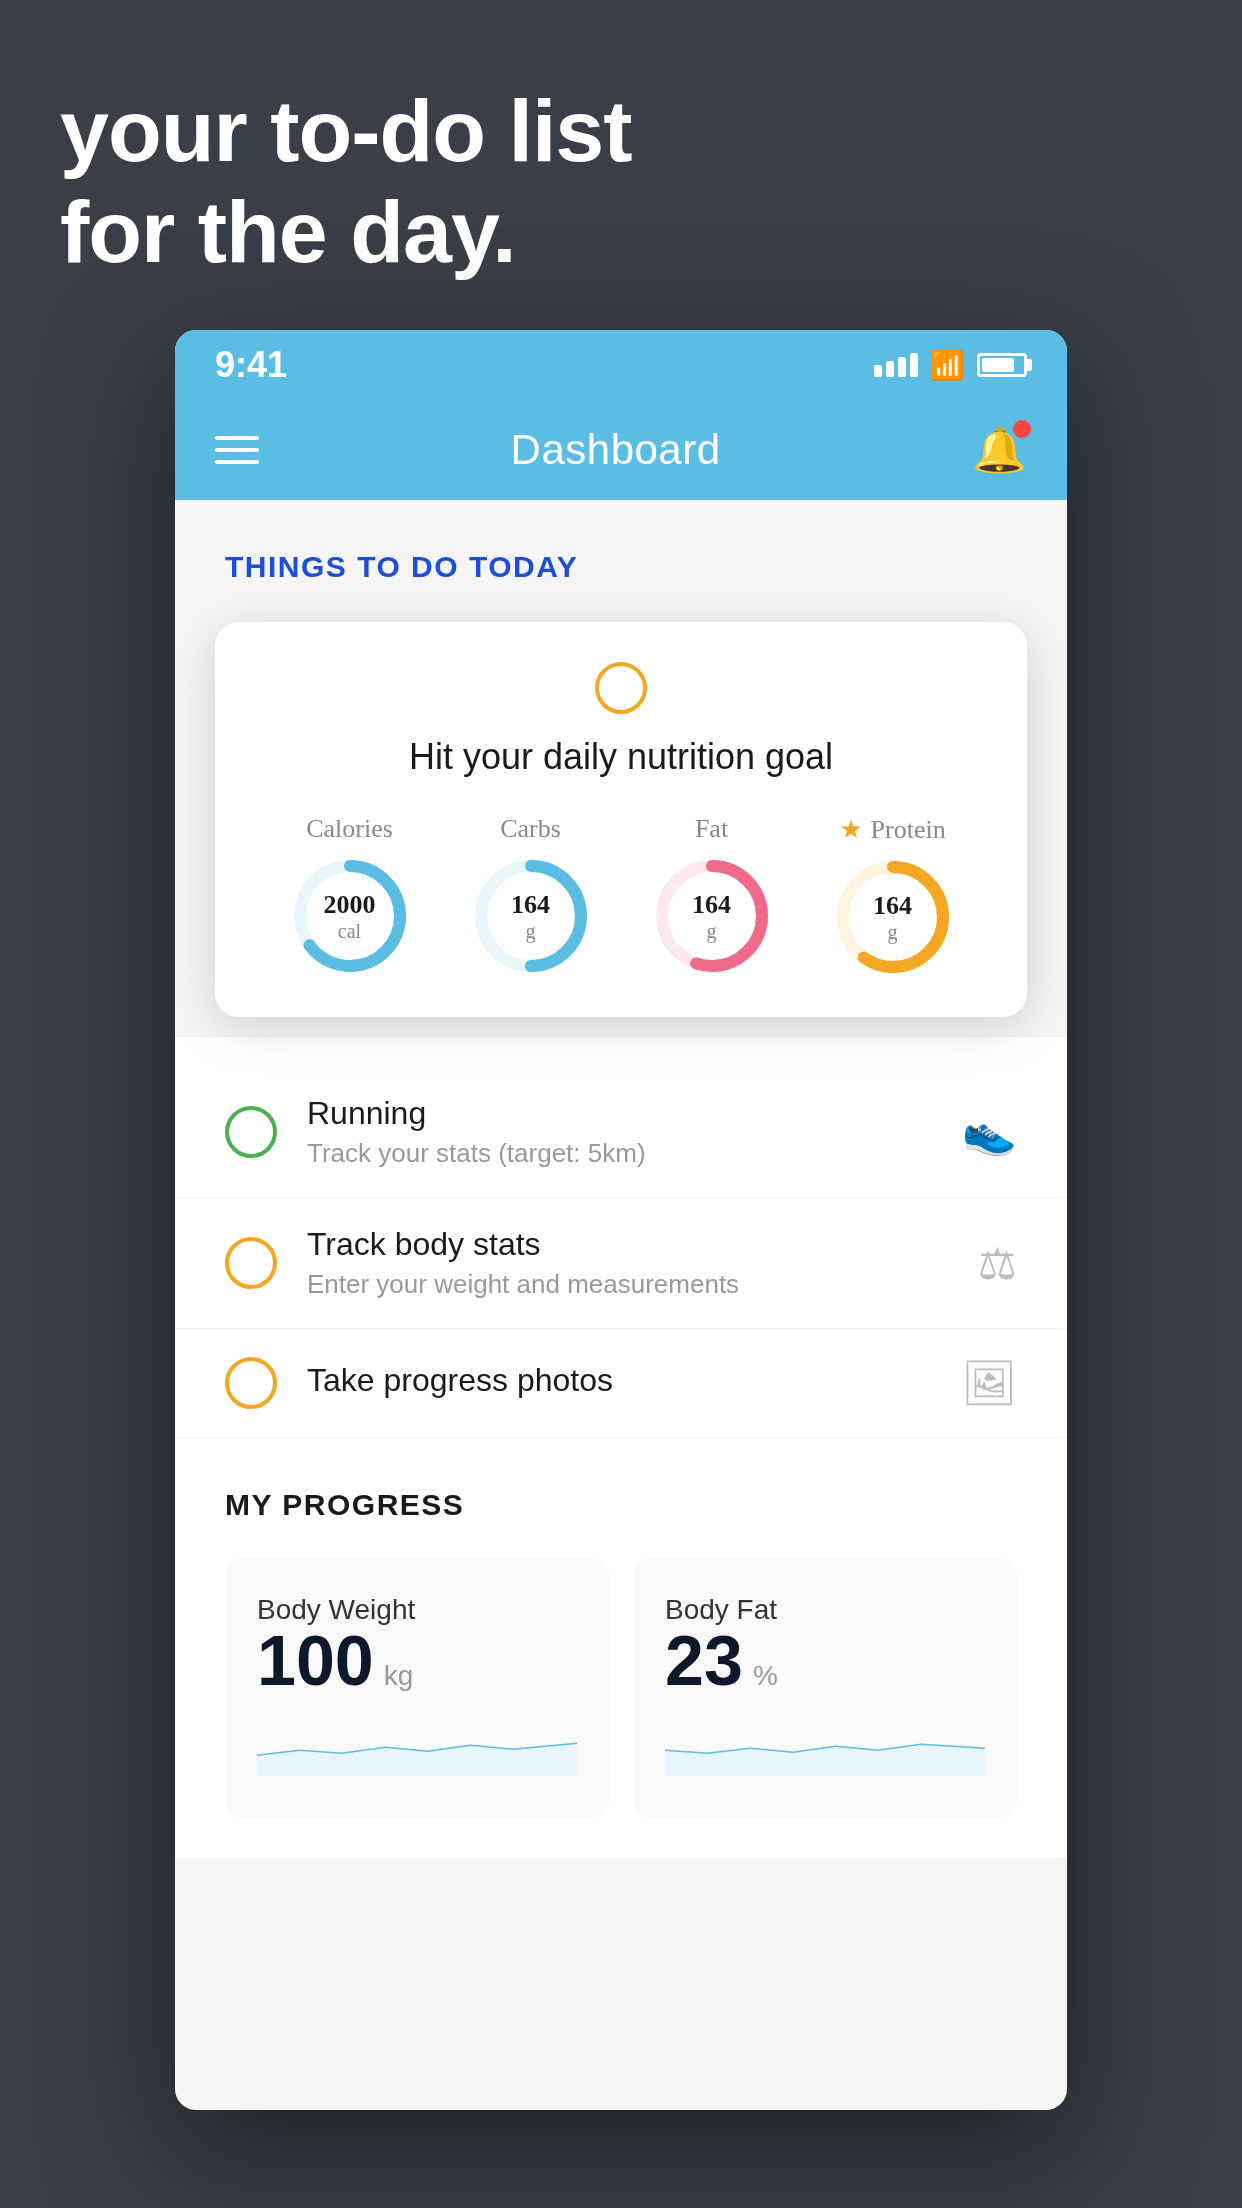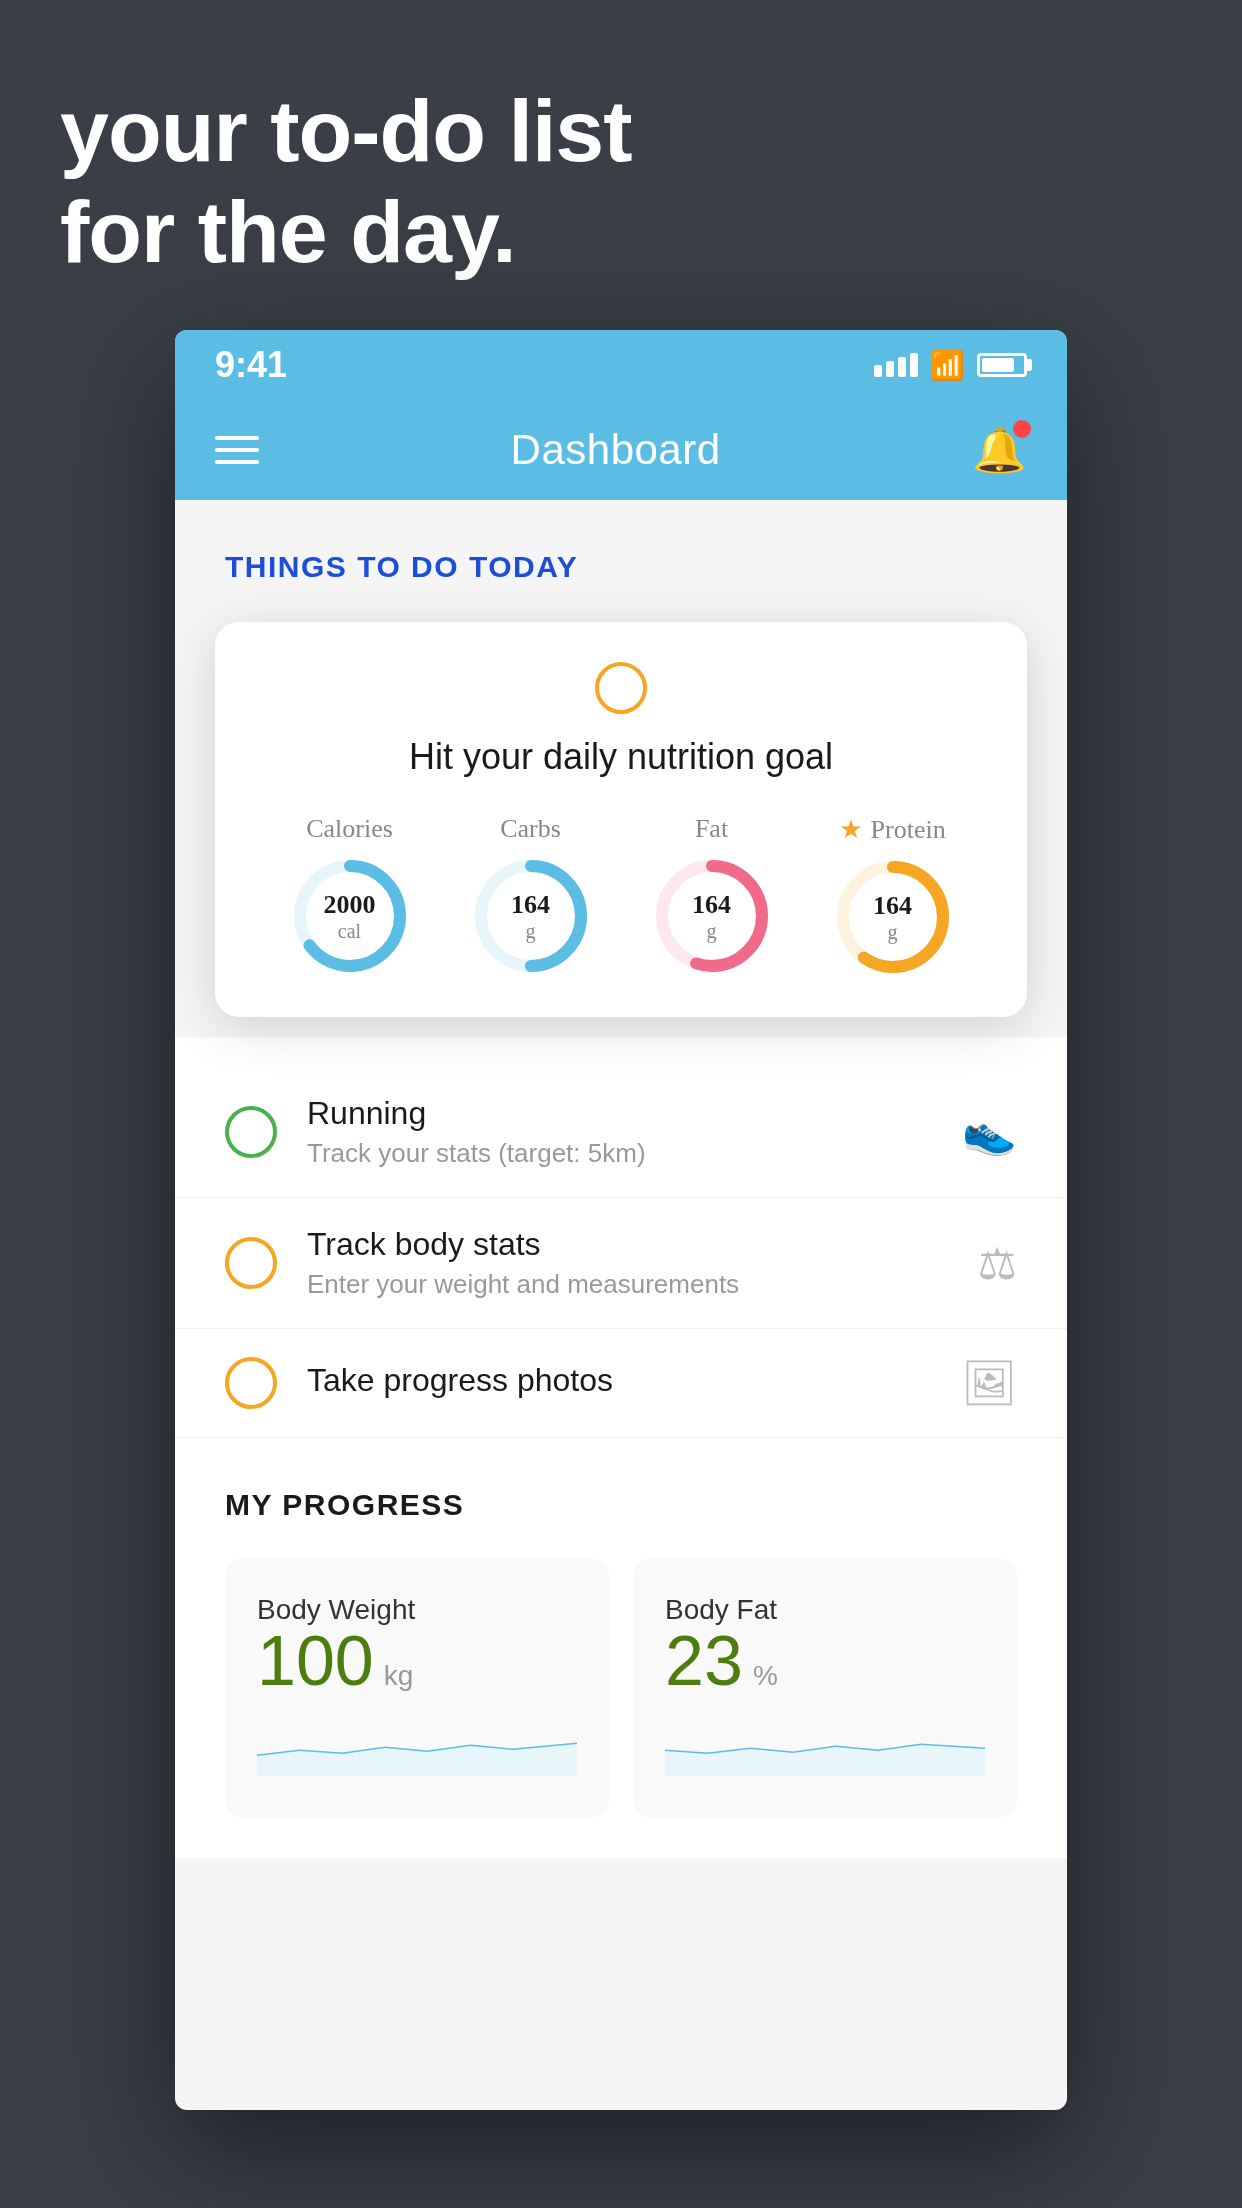"9:41" .phone { border-radius: 12px -> 21px }
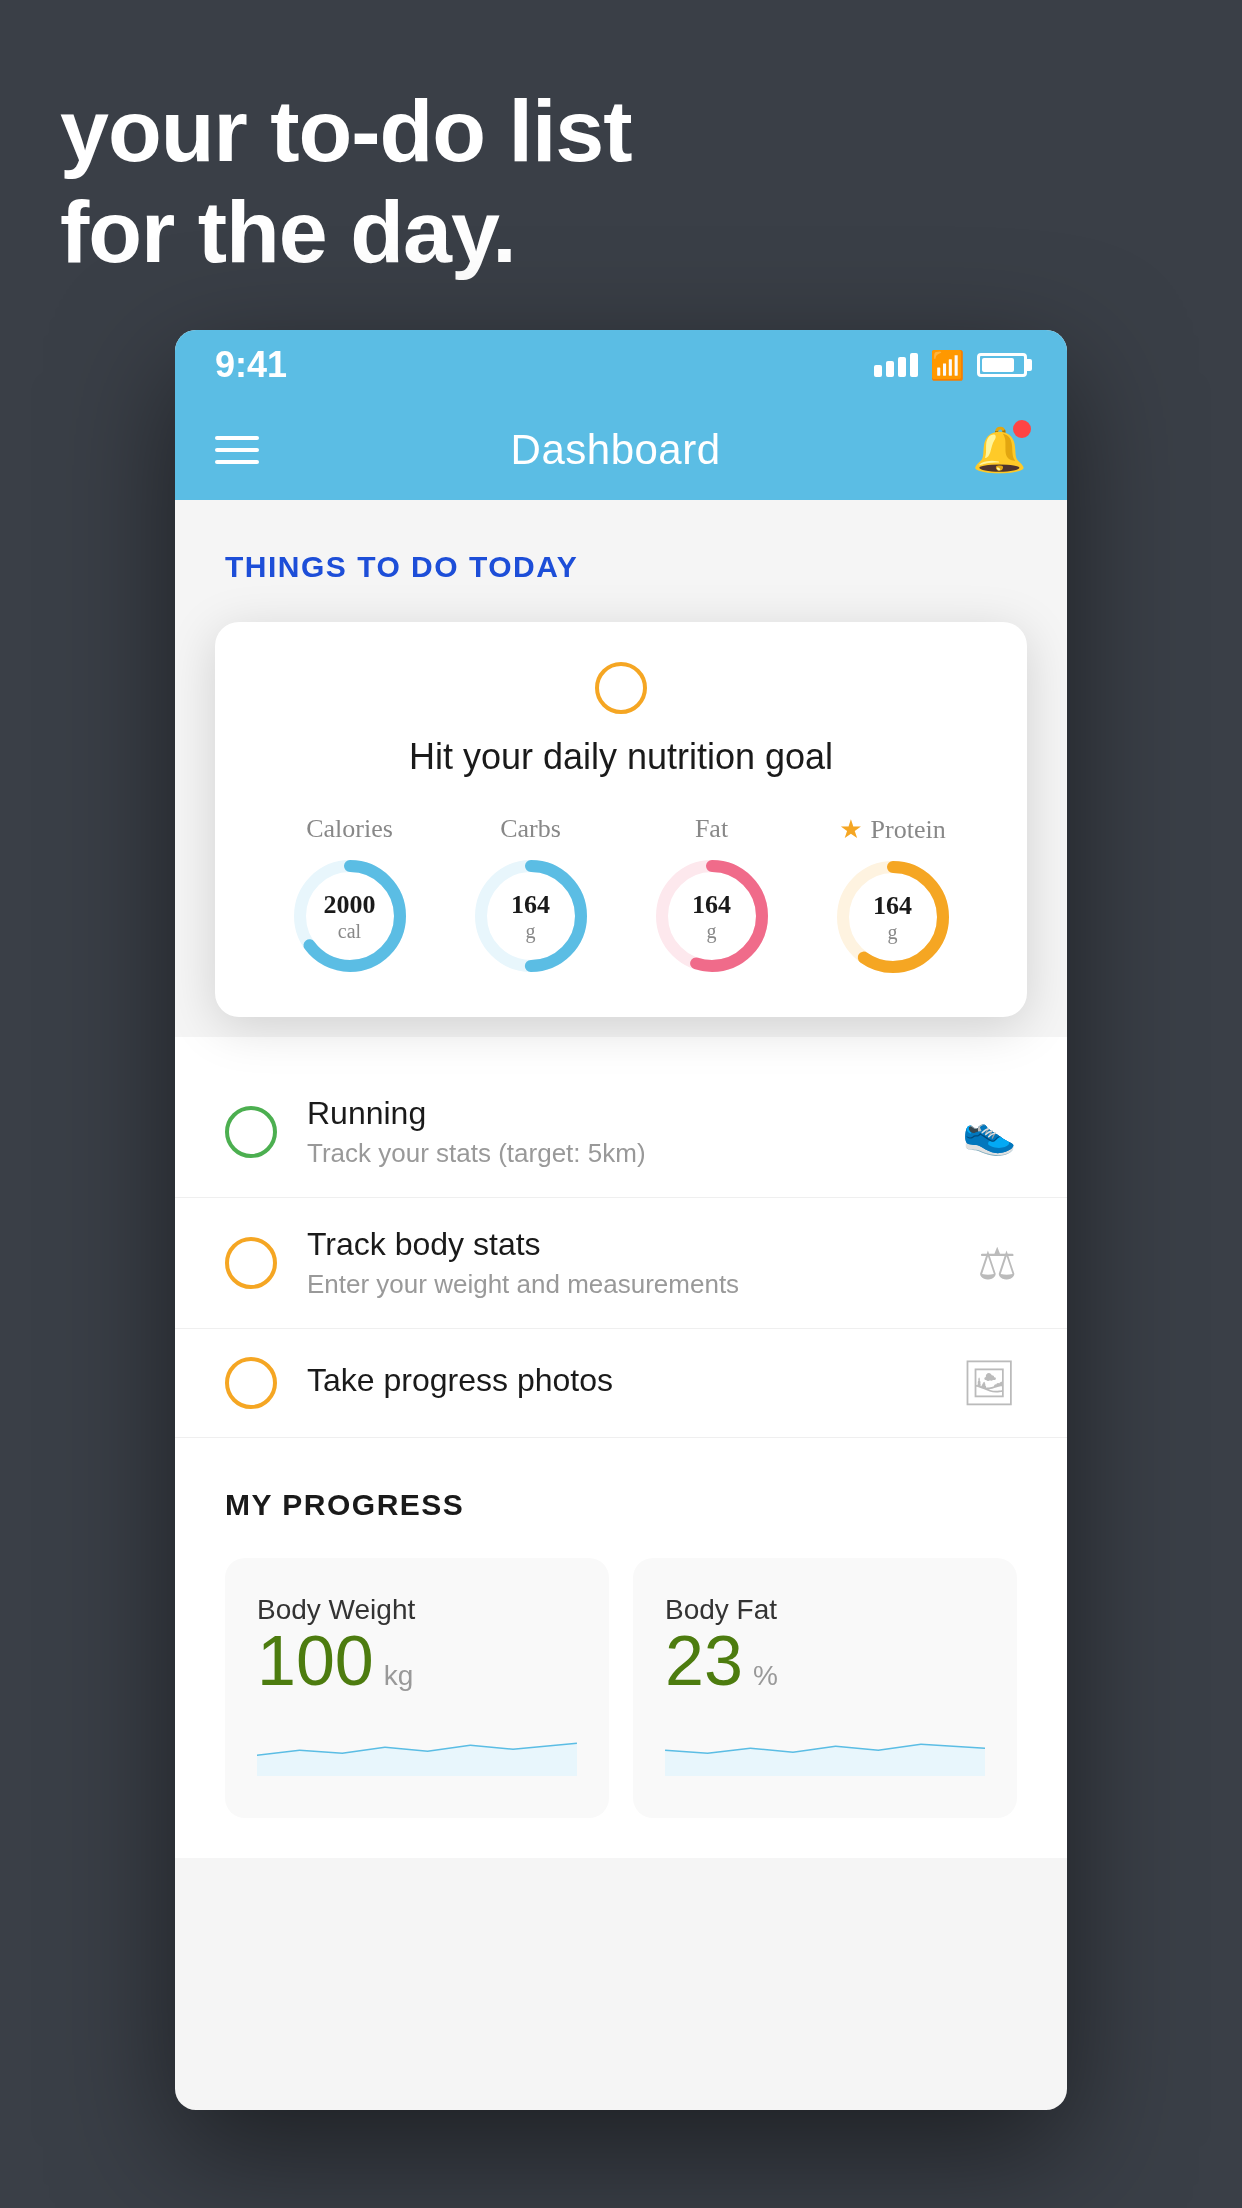"100" .progress-number { color: #4d7c0f -> #0f172a; font-weight: 400 -> 700 }
